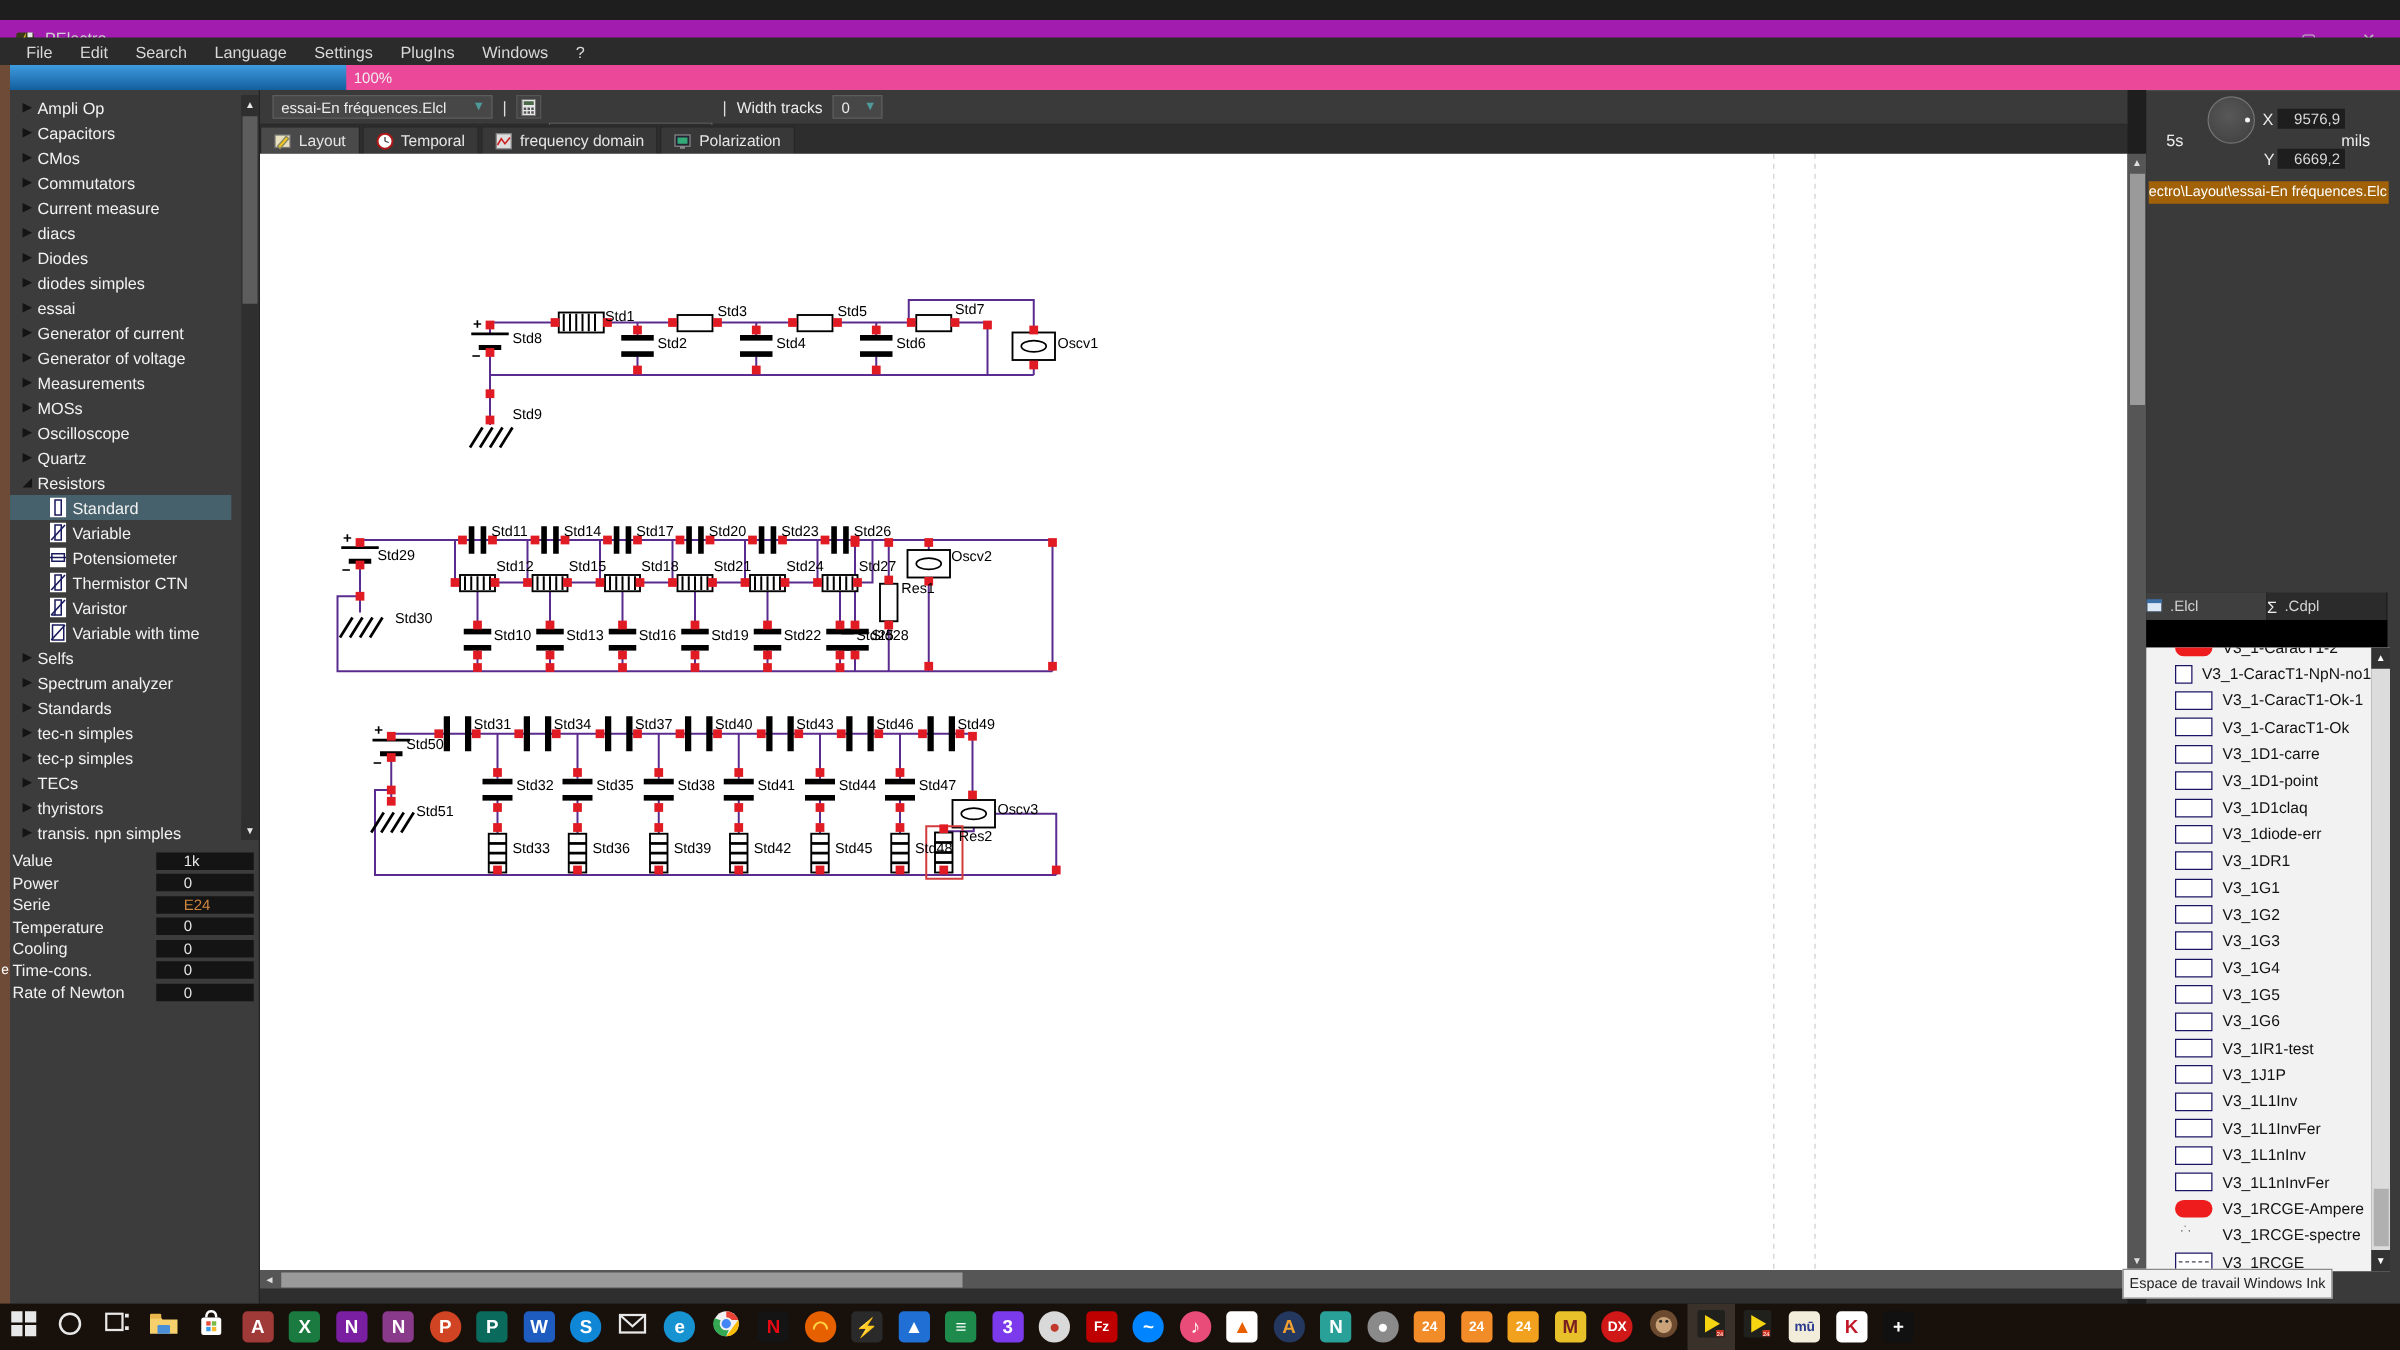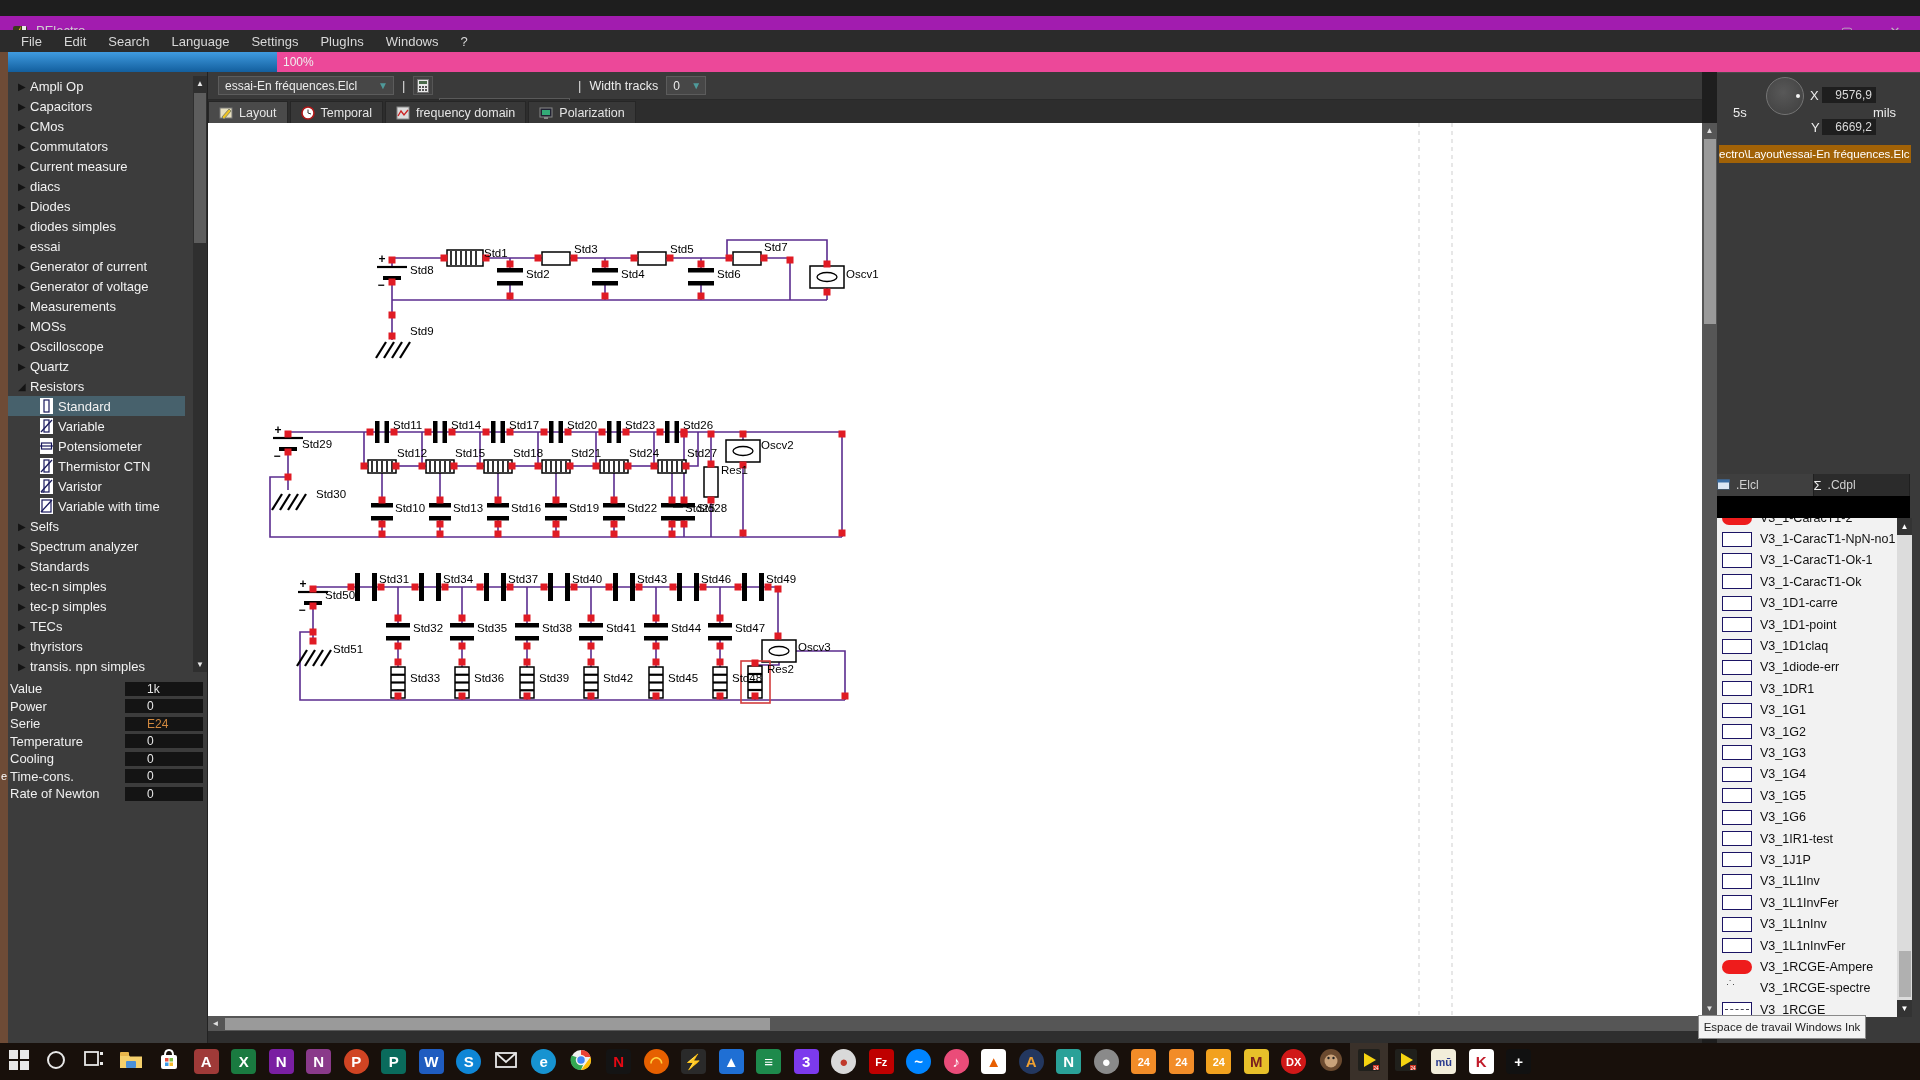"V3_1-CaracT1-2" .file-row { padding-left: none -> 18px }
